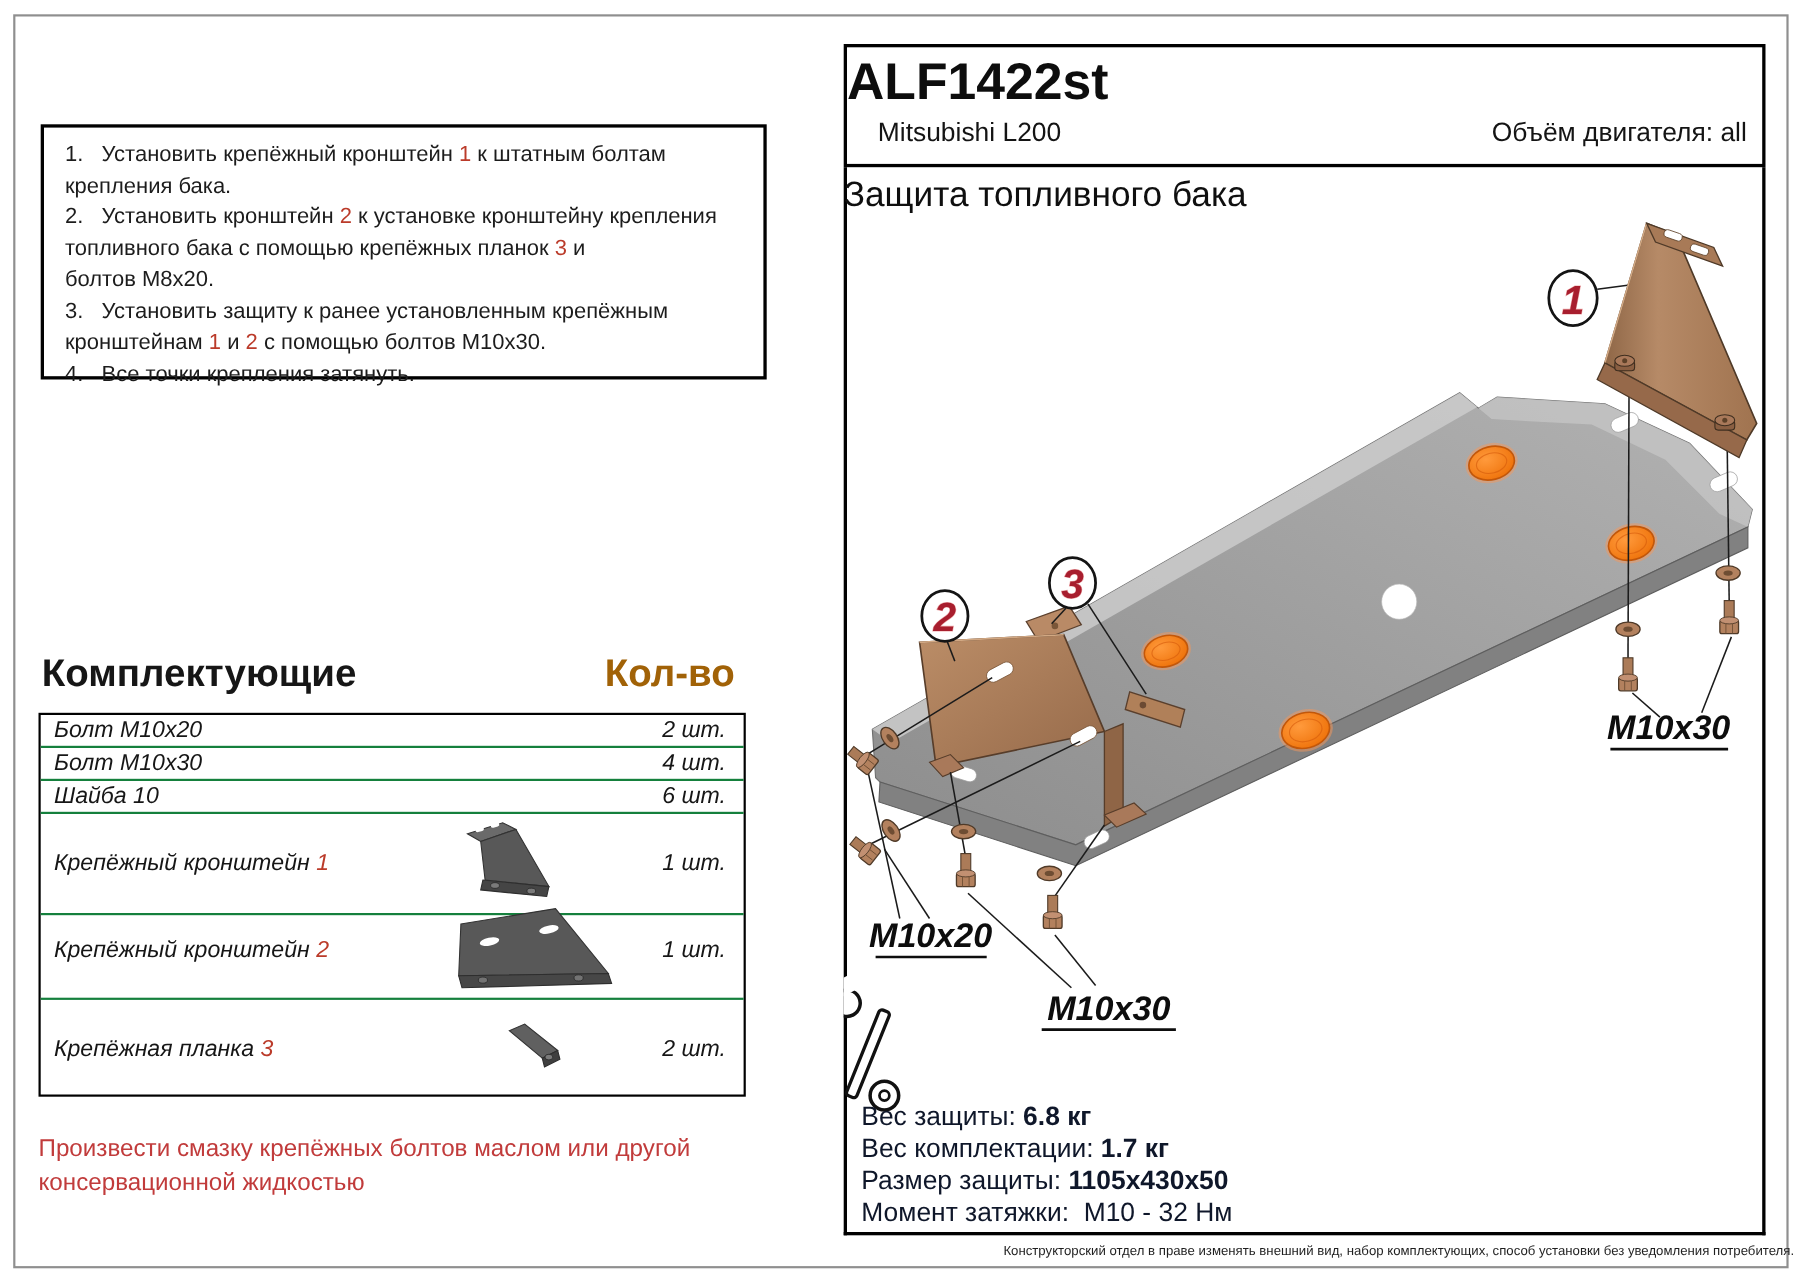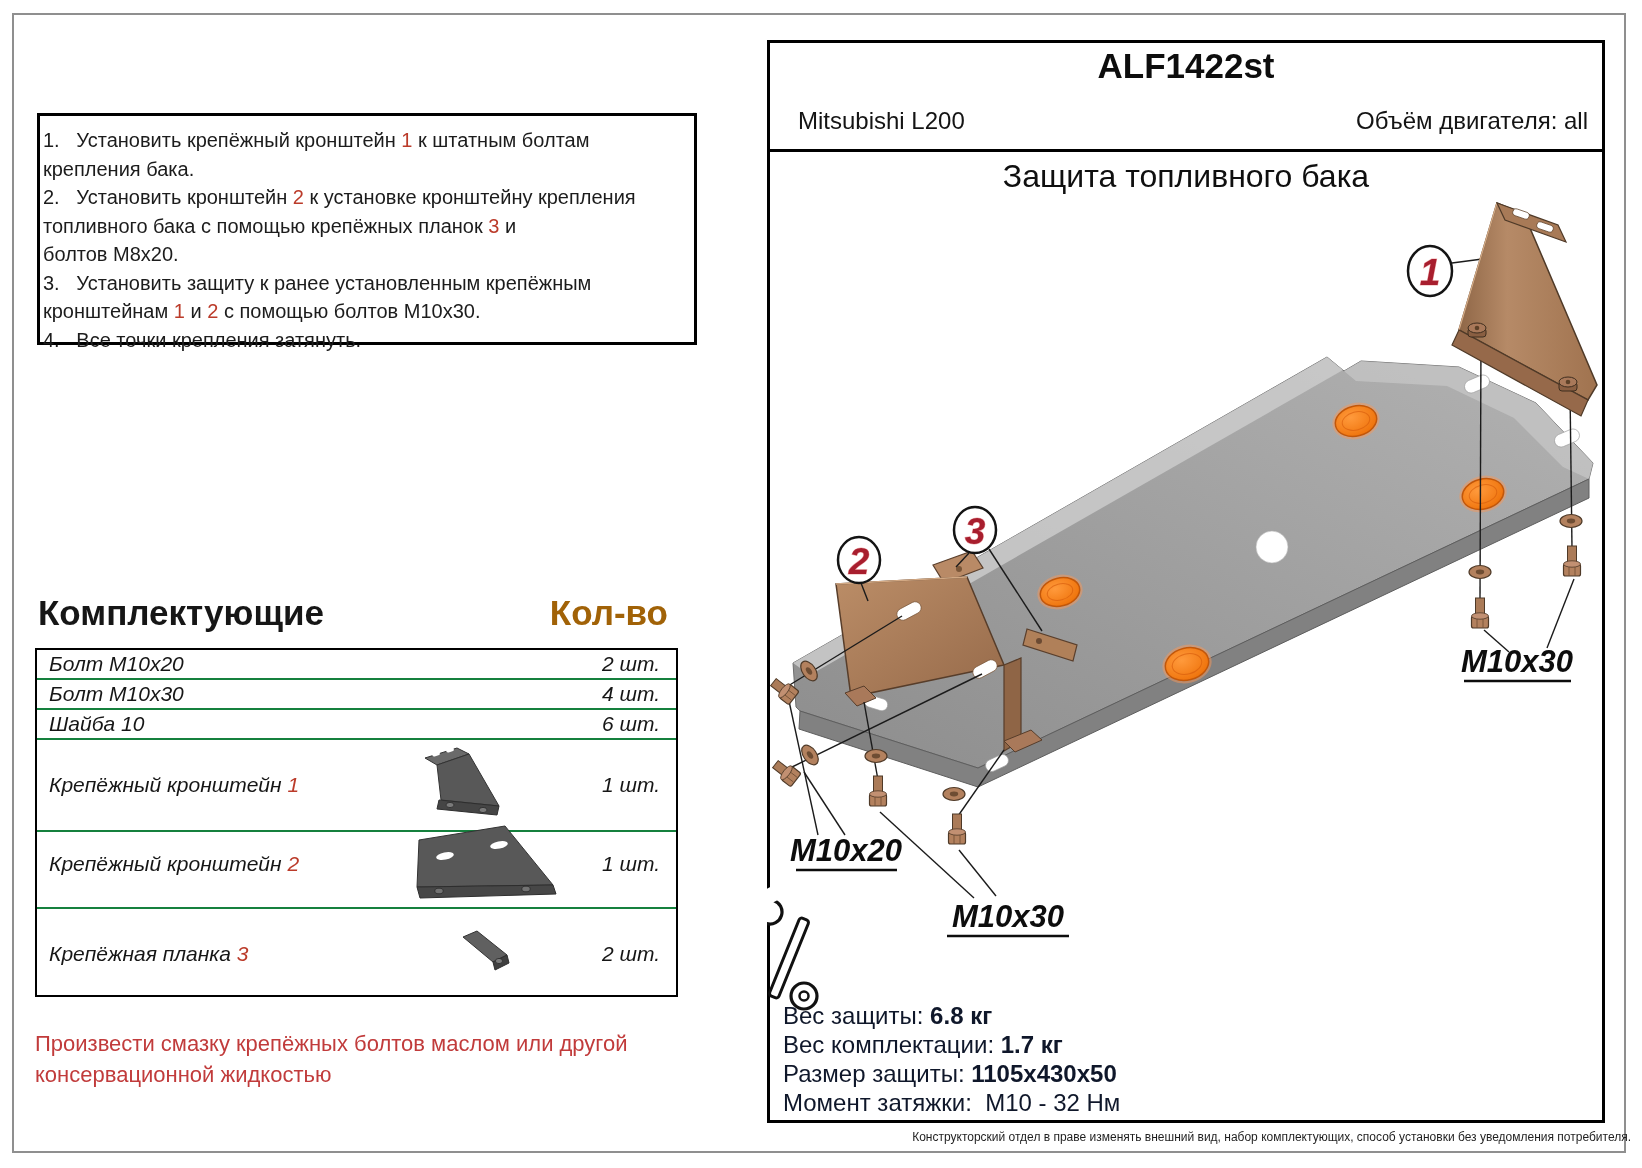"ALF1422st" .rcode { font-size: 35px -> 47px; text-align: center -> left }
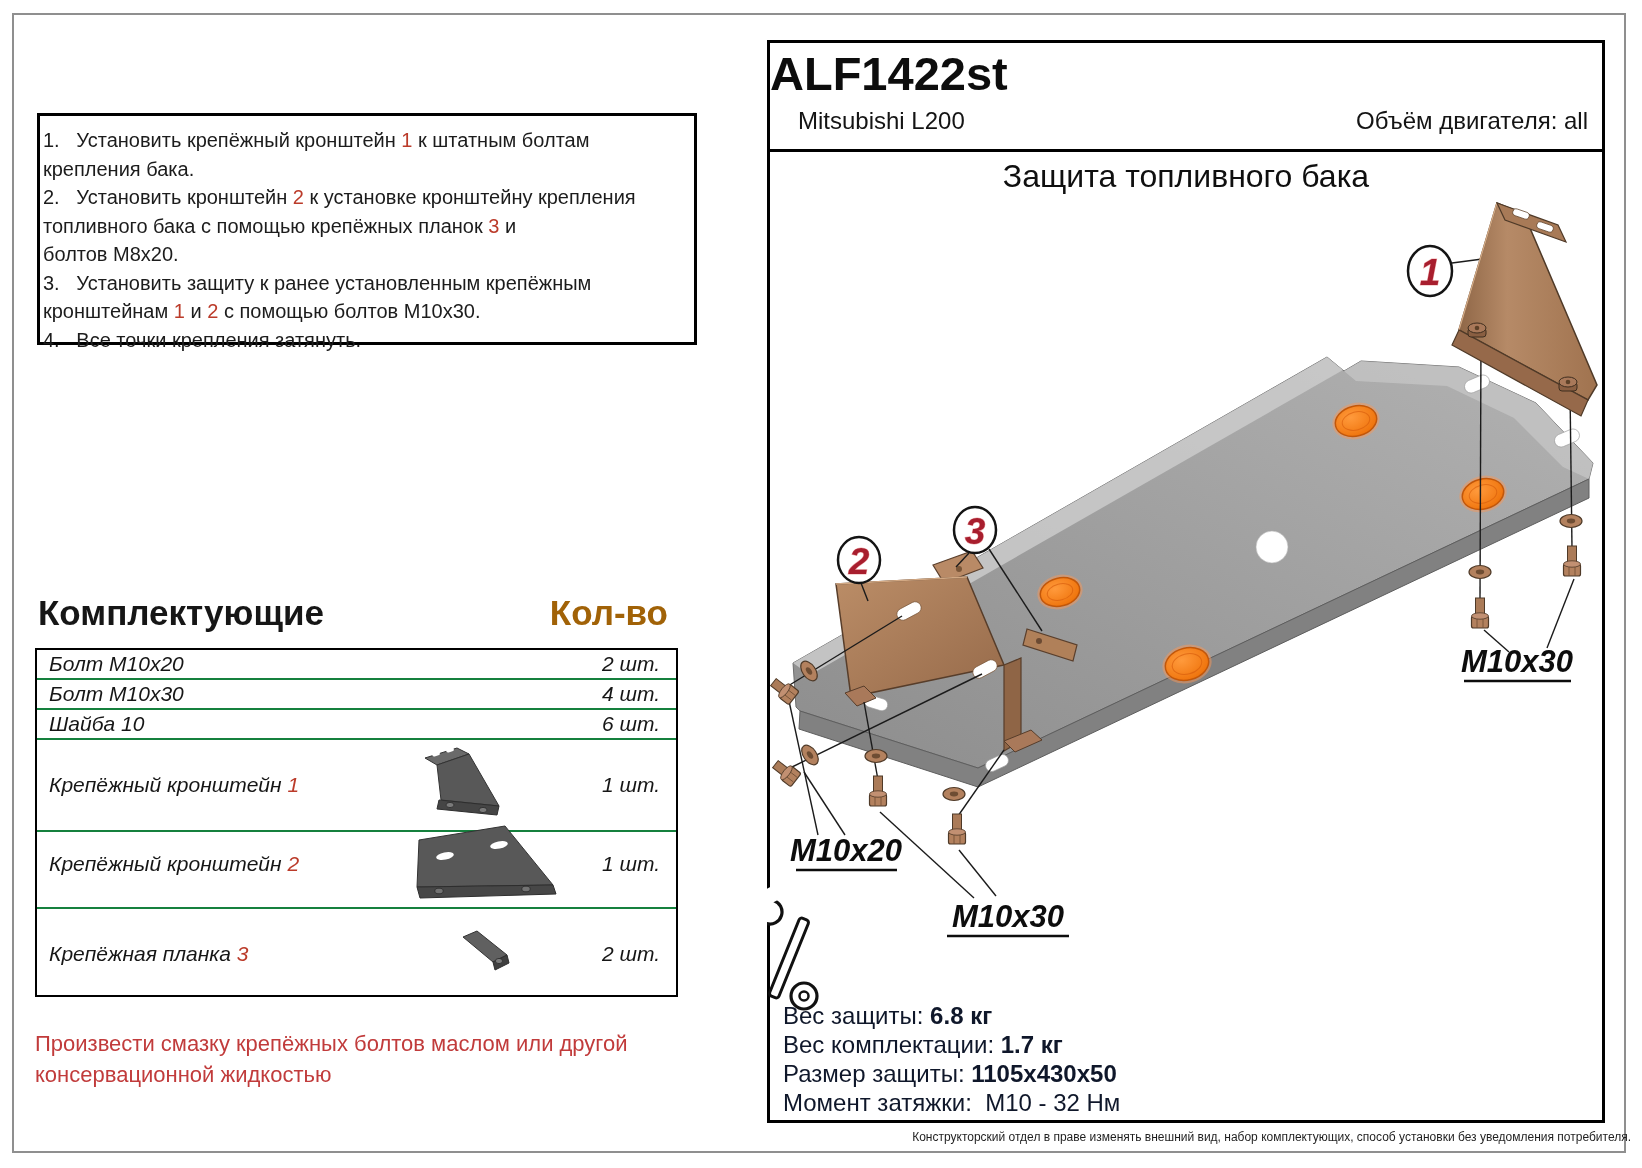"1. Установить крепёжный кронштейн 1" .ins-box { padding: 10px 0 0 3px -> 10px 0 0 19px }
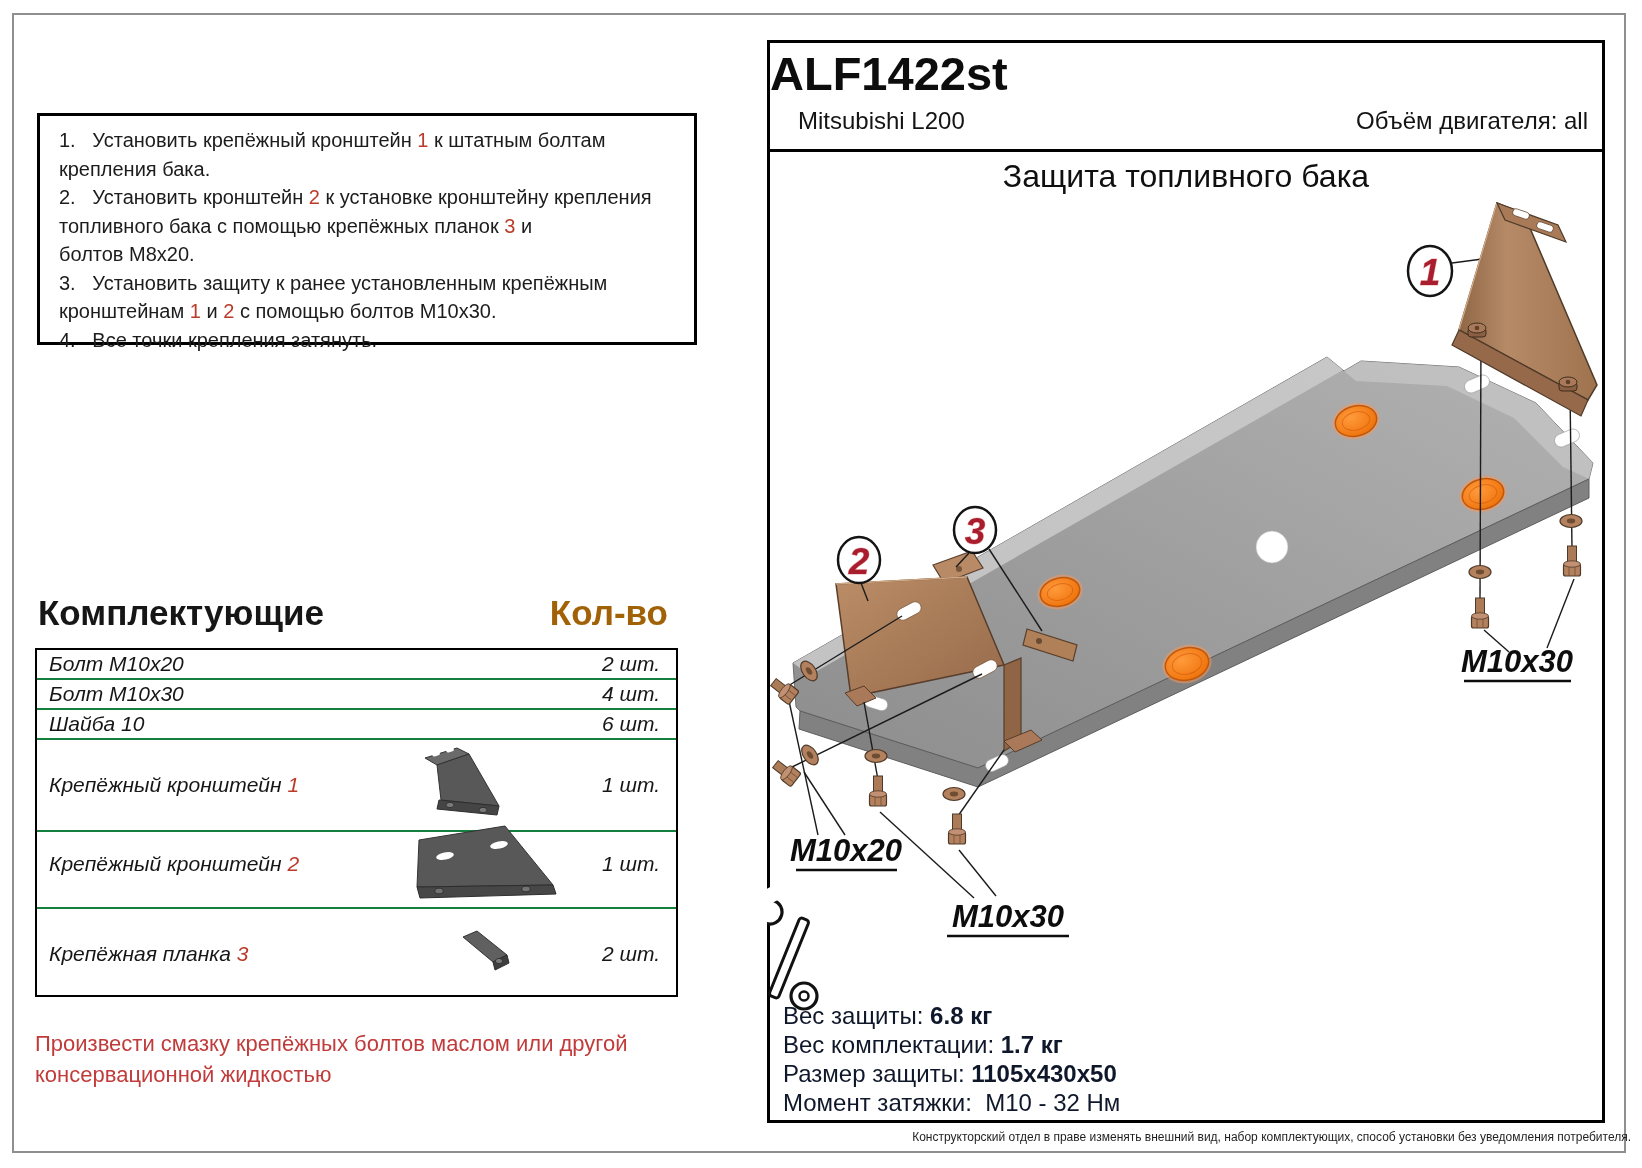"Защита топливного бака" .dtitle { text-align: center -> left }
